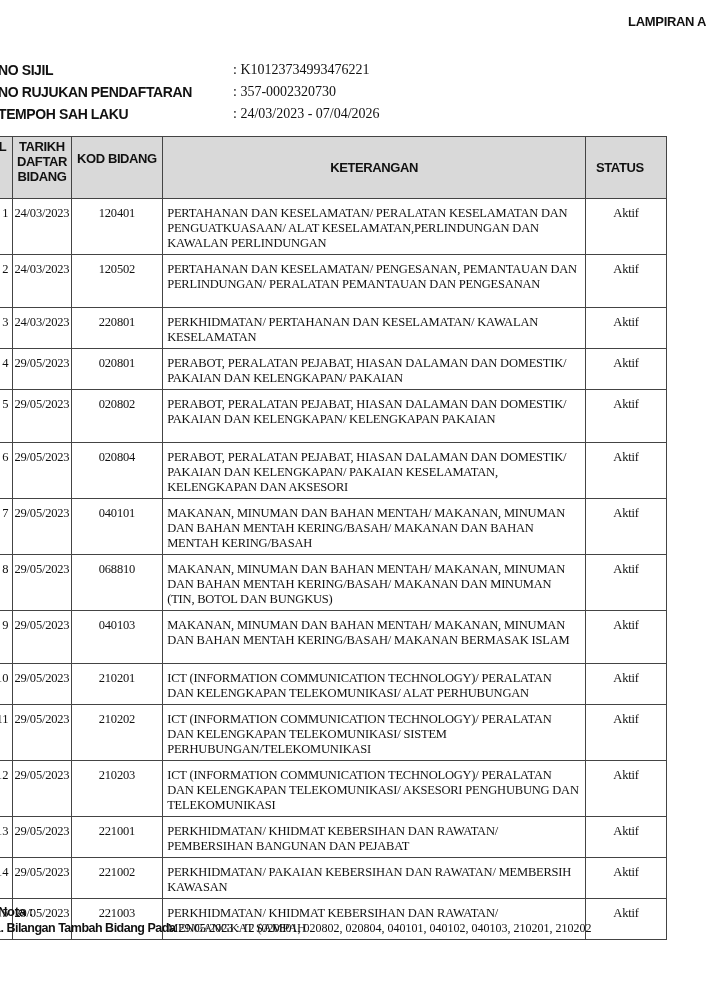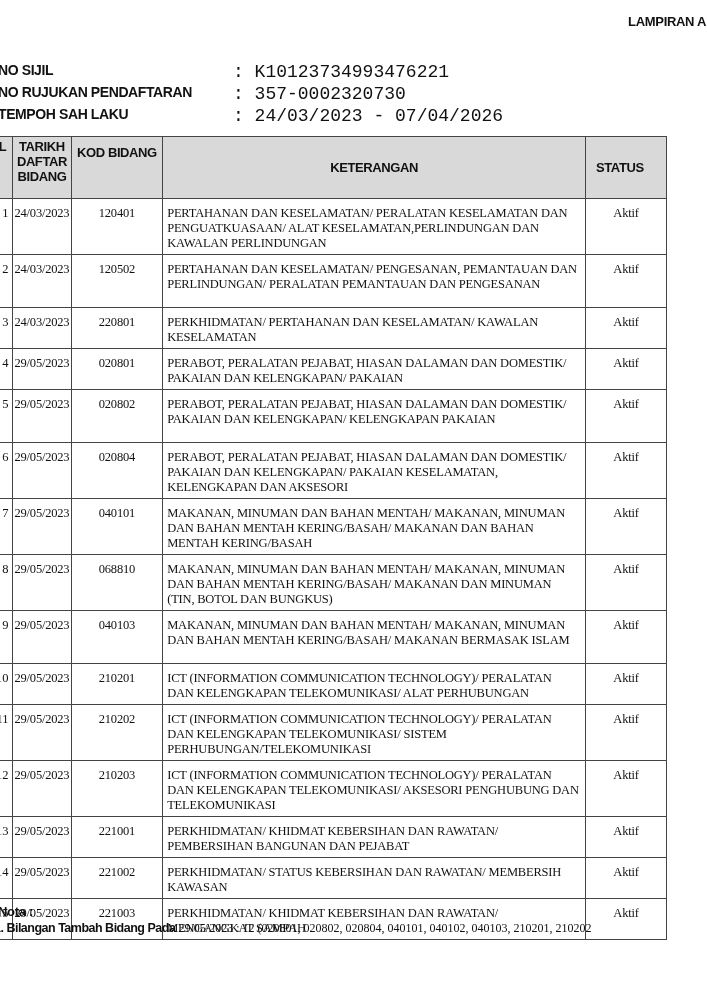": K10123734993476221" .info-value { font-family: Liberation Mono, monospace -> none; font-size: 18px -> 14px }
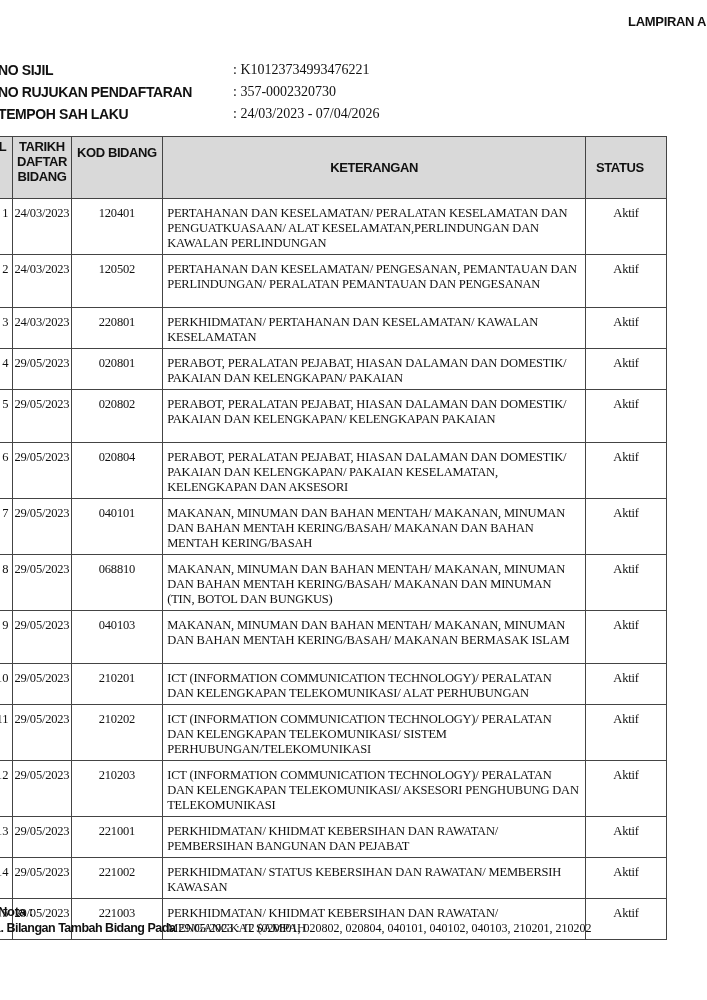"KOD BIDANG" th.kod-h { padding-top: 8px -> 14px }
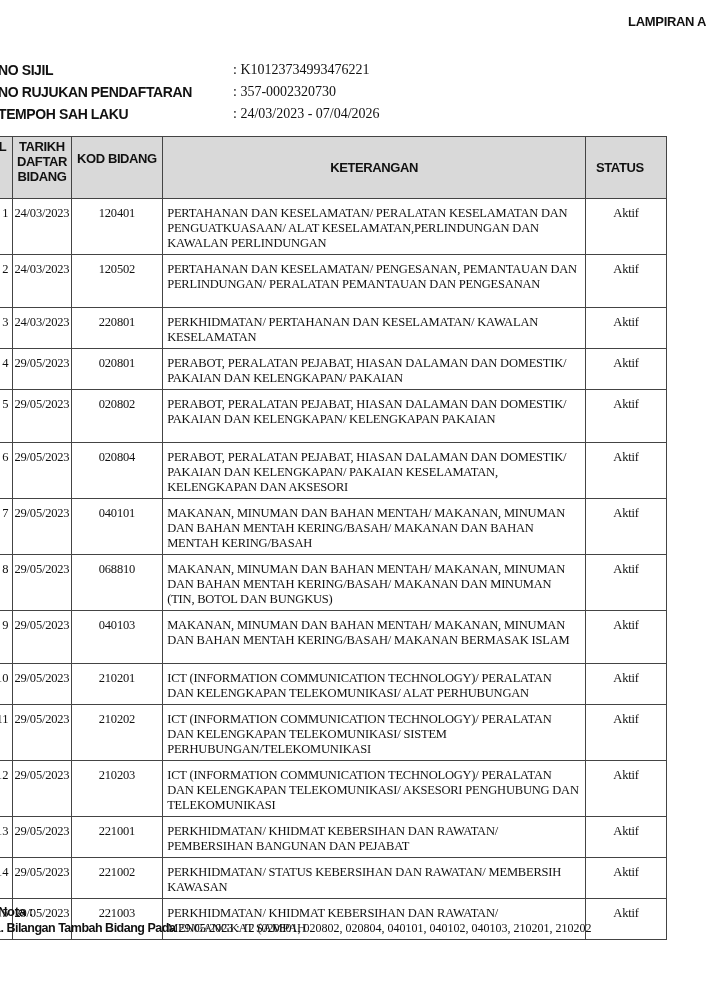"PERKHIDMATAN/ STATUS KEBERSIHAN DAN" td.desc { text: STATUS -> PAKAIAN }
